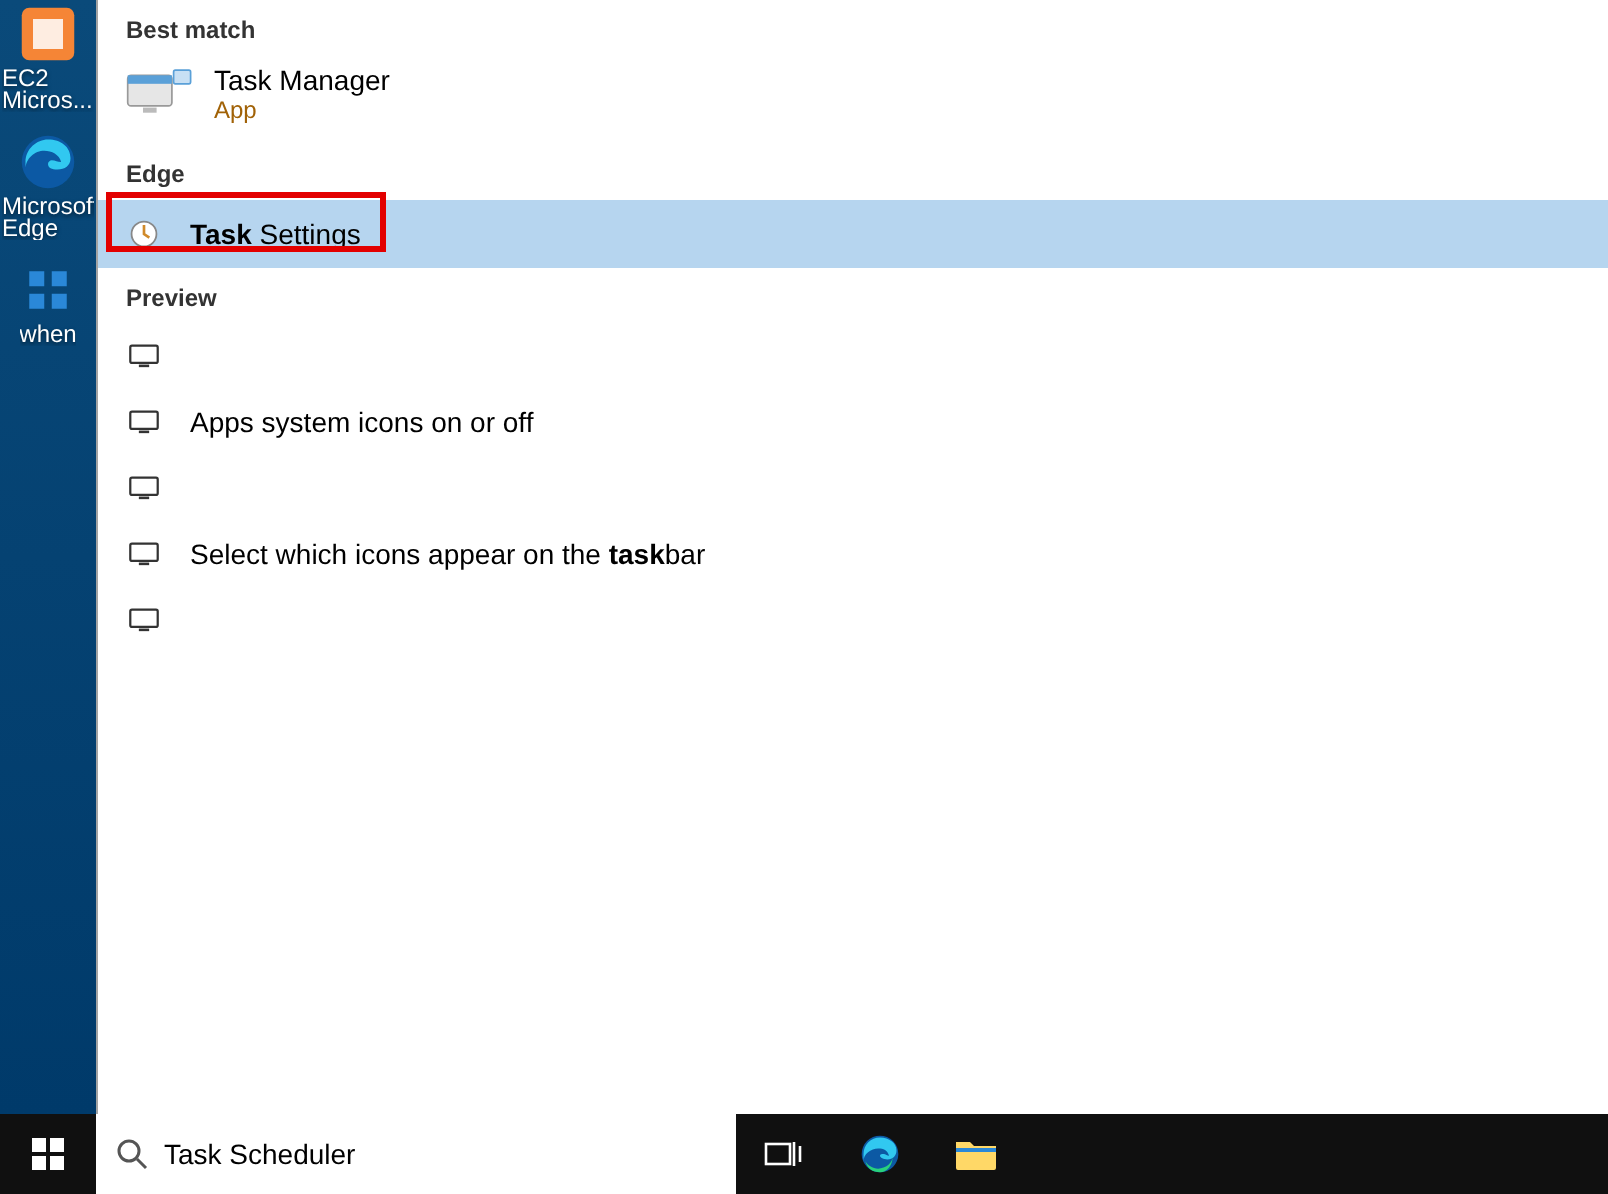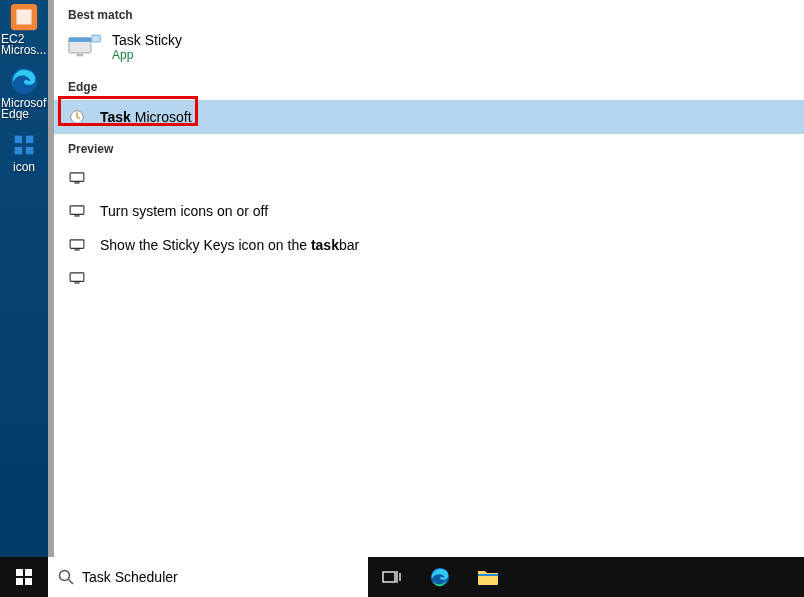"Best match" .search-panel { border-left: 6px solid #a3a3a3 -> 1px solid #a3a3a3 }
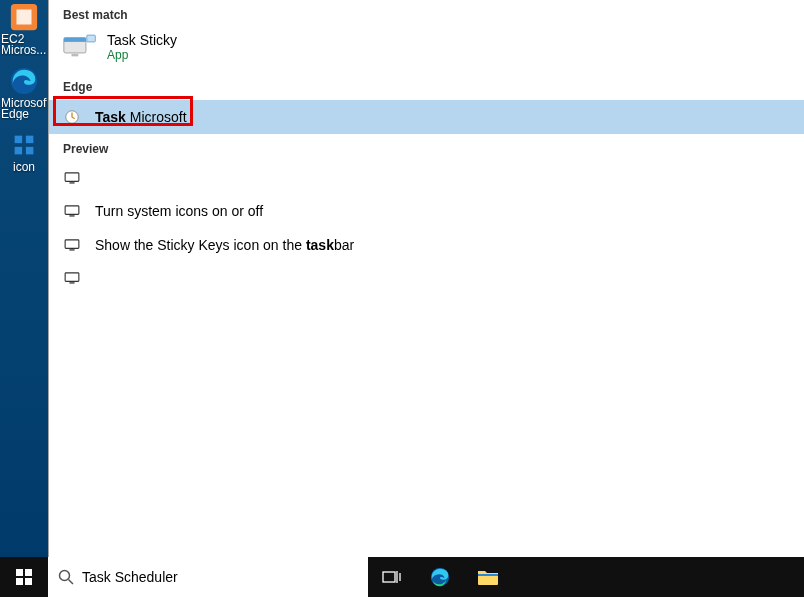"Task Sticky" div.title { text: Sticky -> Manager }
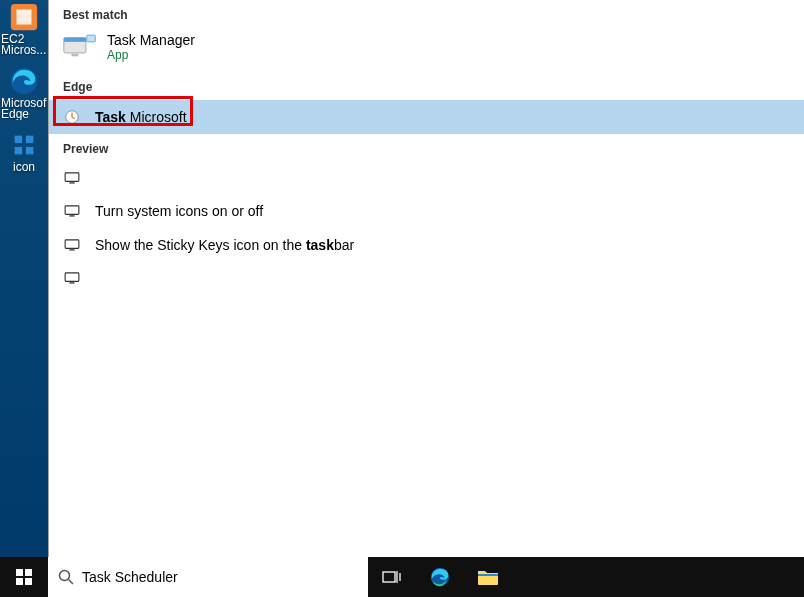"App" .best-match-row .sub { color: #15803d -> #a16207 }
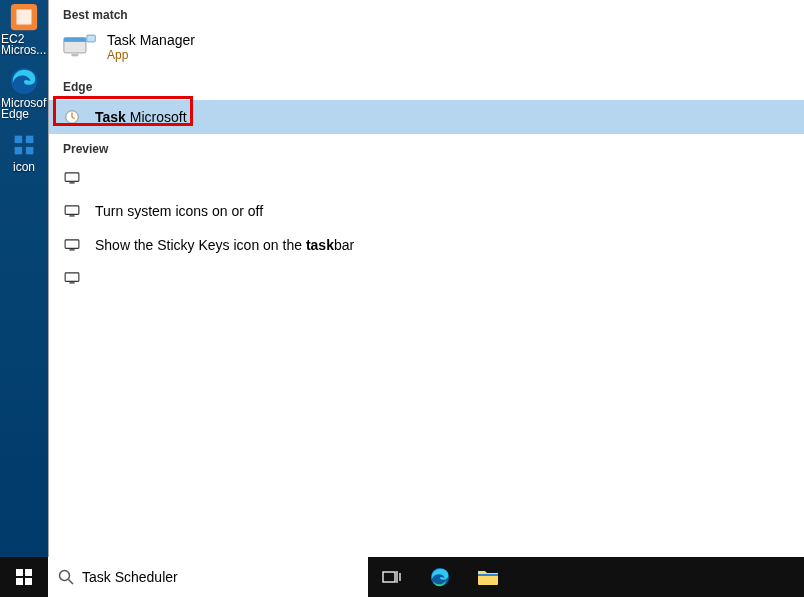"Microsoft" span { text: Microsoft -> Settings }
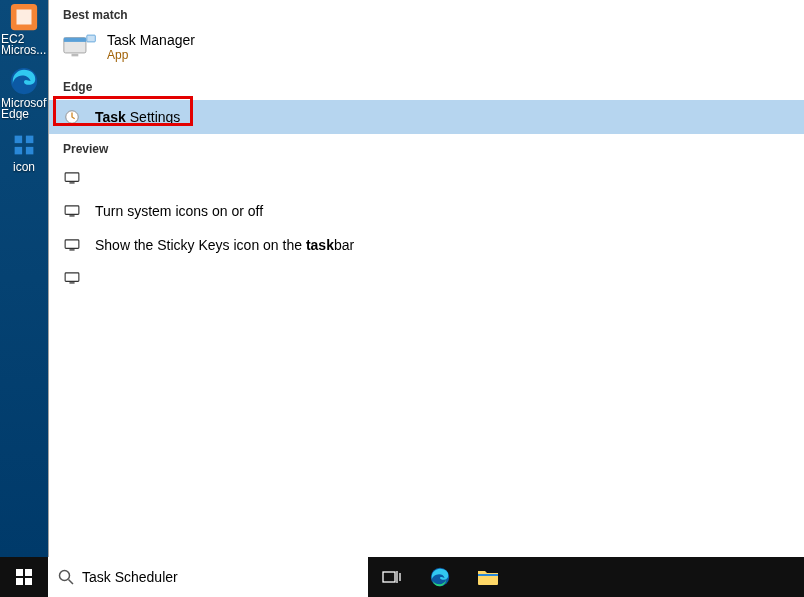"icon" span.lbl { text: icon -> when }
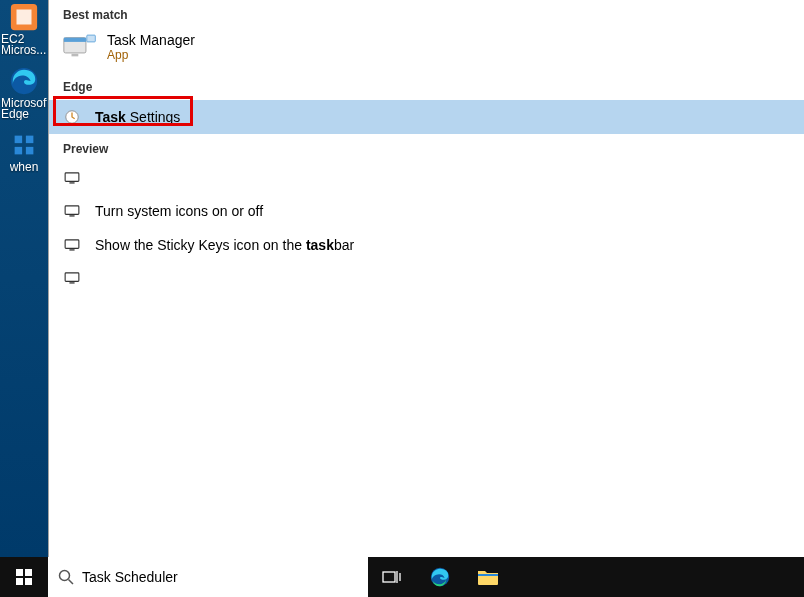"Turn system icons on or" span { text: Turn -> Apps }
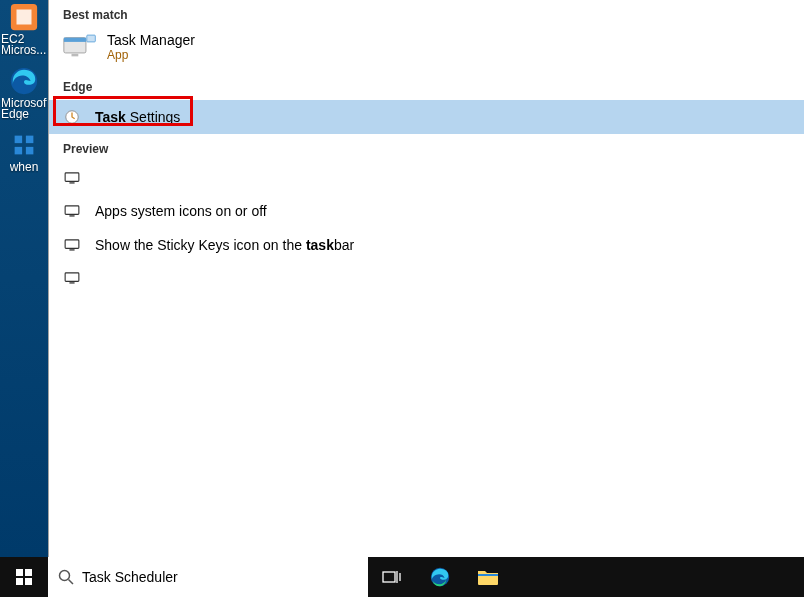"Show the Sticky Keys icon" span.txt { html: <span><span>Show the Sticky Keys icon on the </span><b>task</b><span>bar</span></span> -> none }
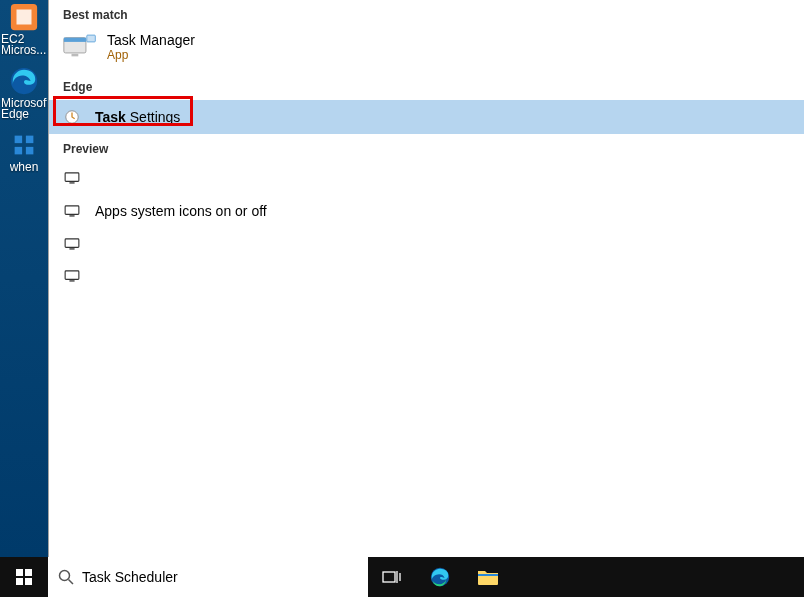"Select which icons appear on" div.result-row { html: none -> <div> <span> <svg> <rect></rect> <rect></rect> </svg> </span> <span><span>Select which icons appear on the </span><b>task</b><span>bar</span></span> </div> }
